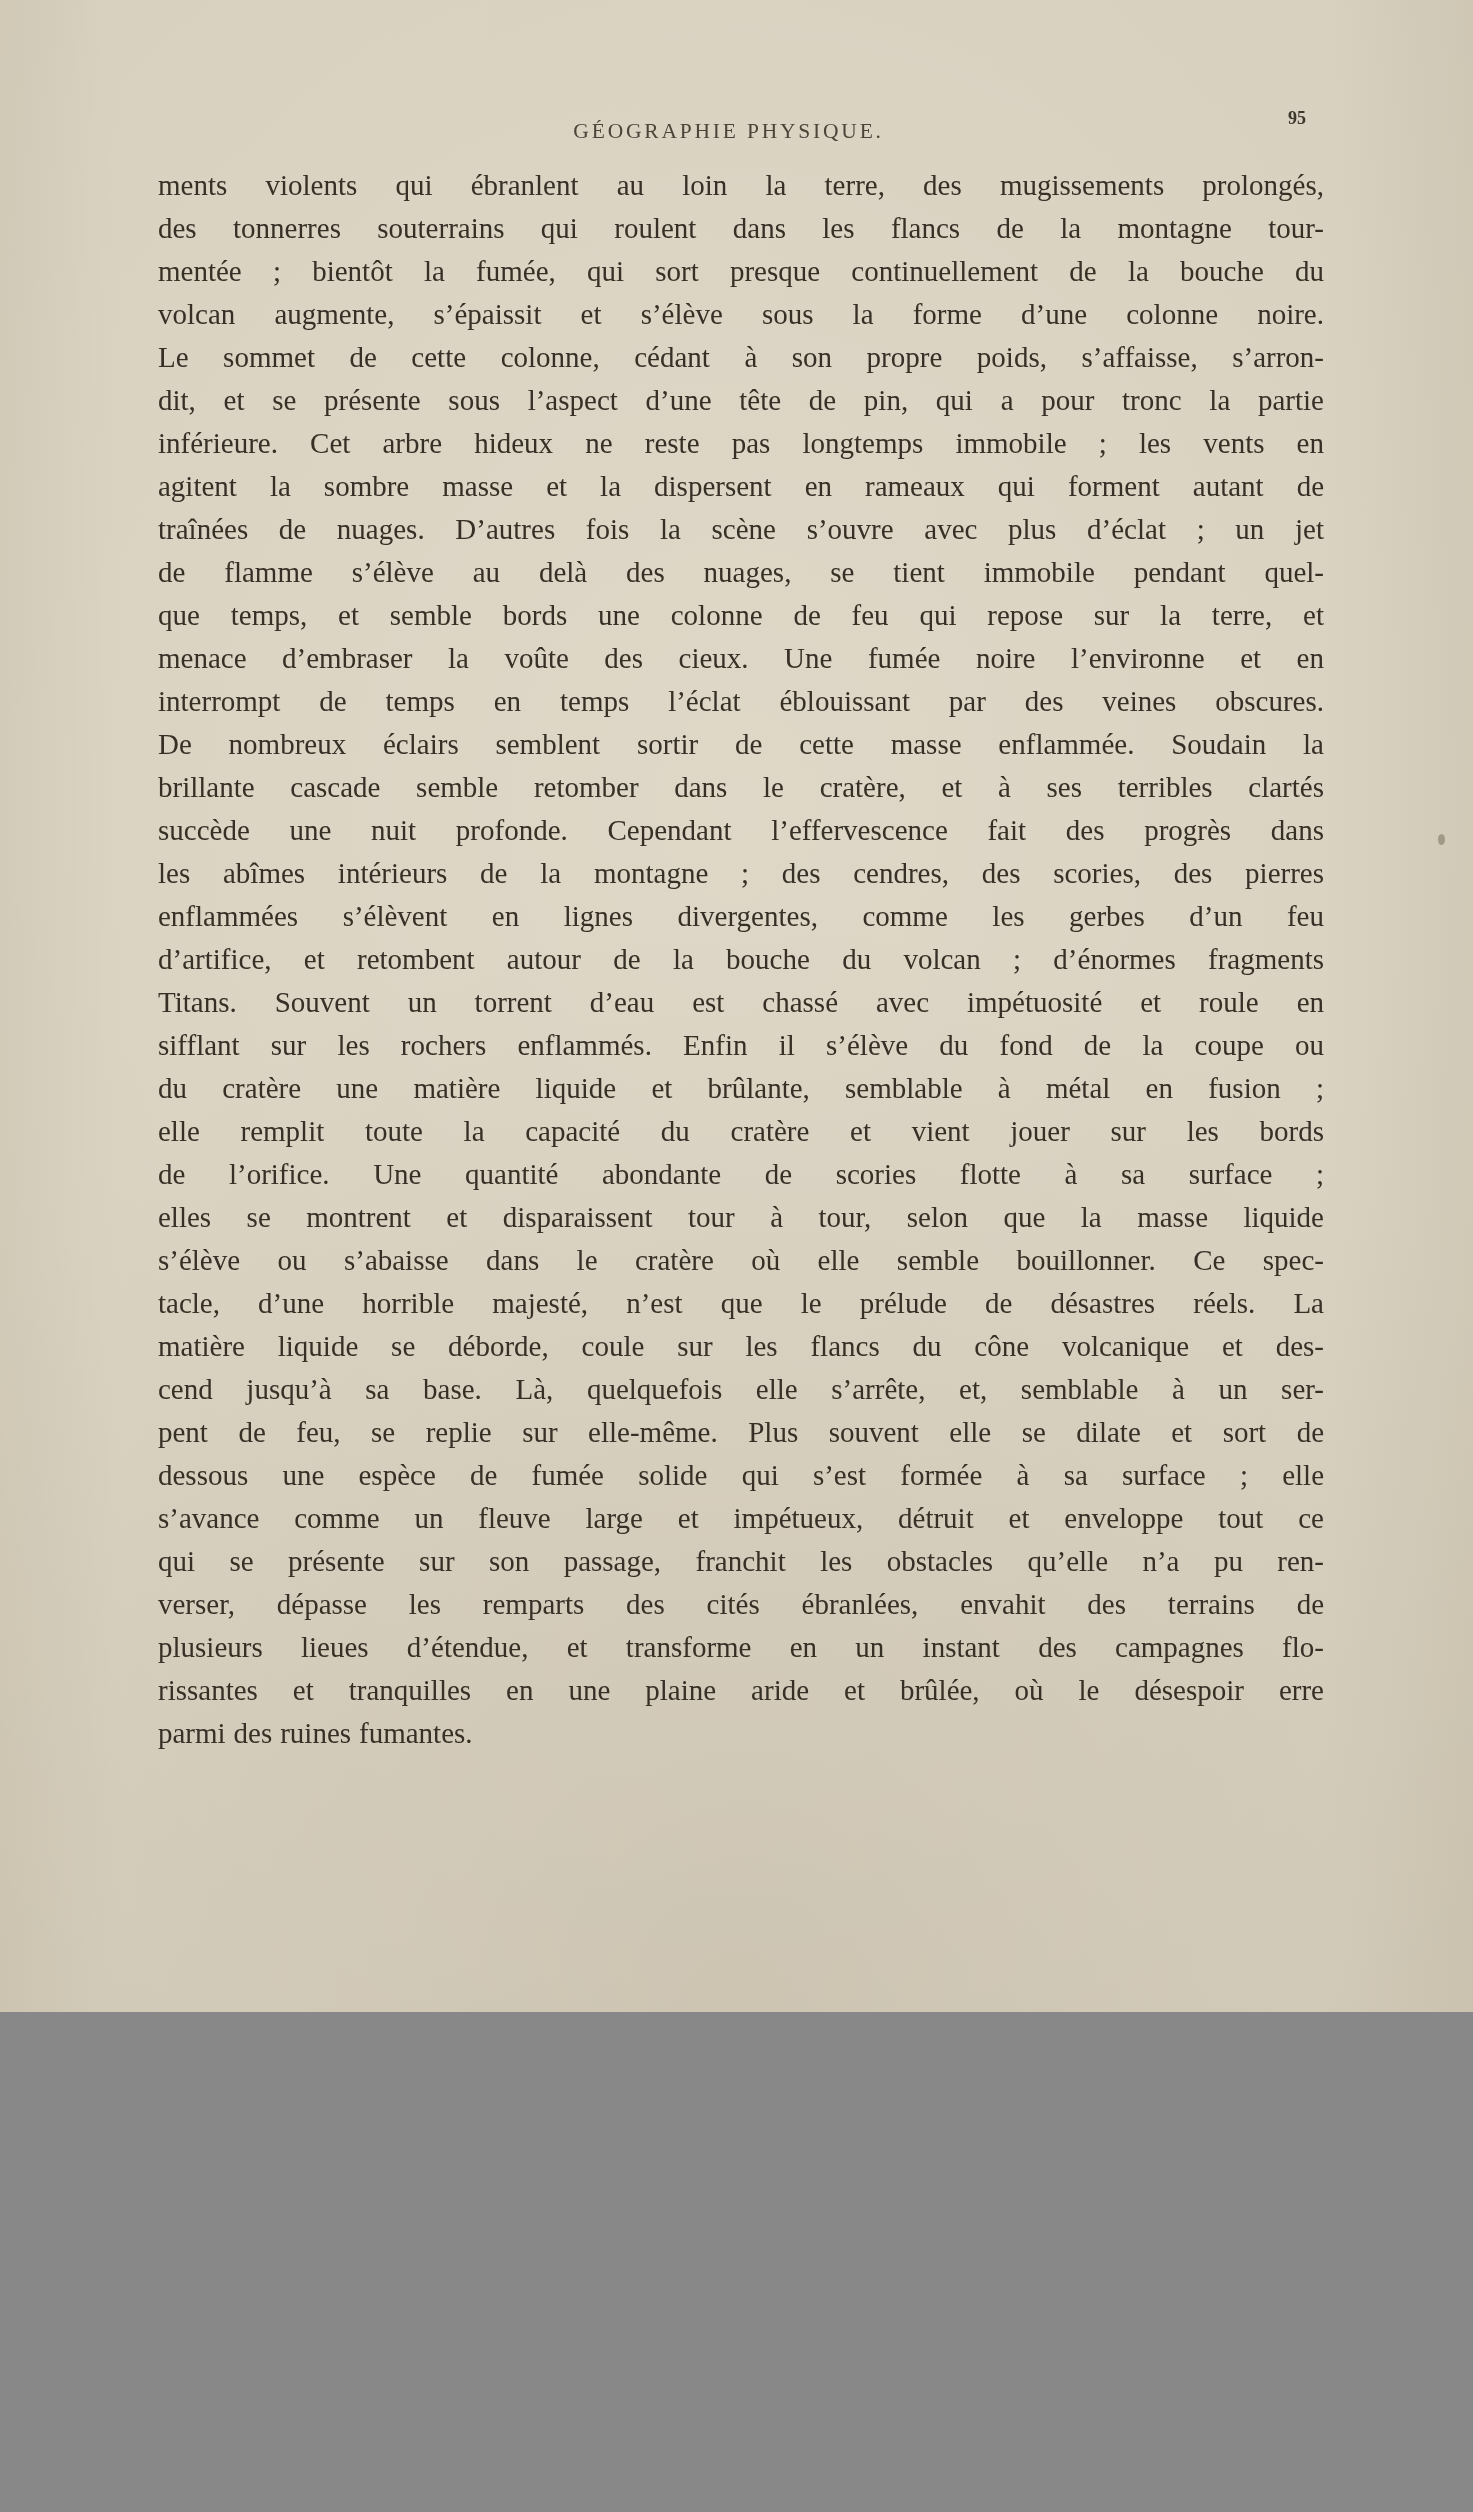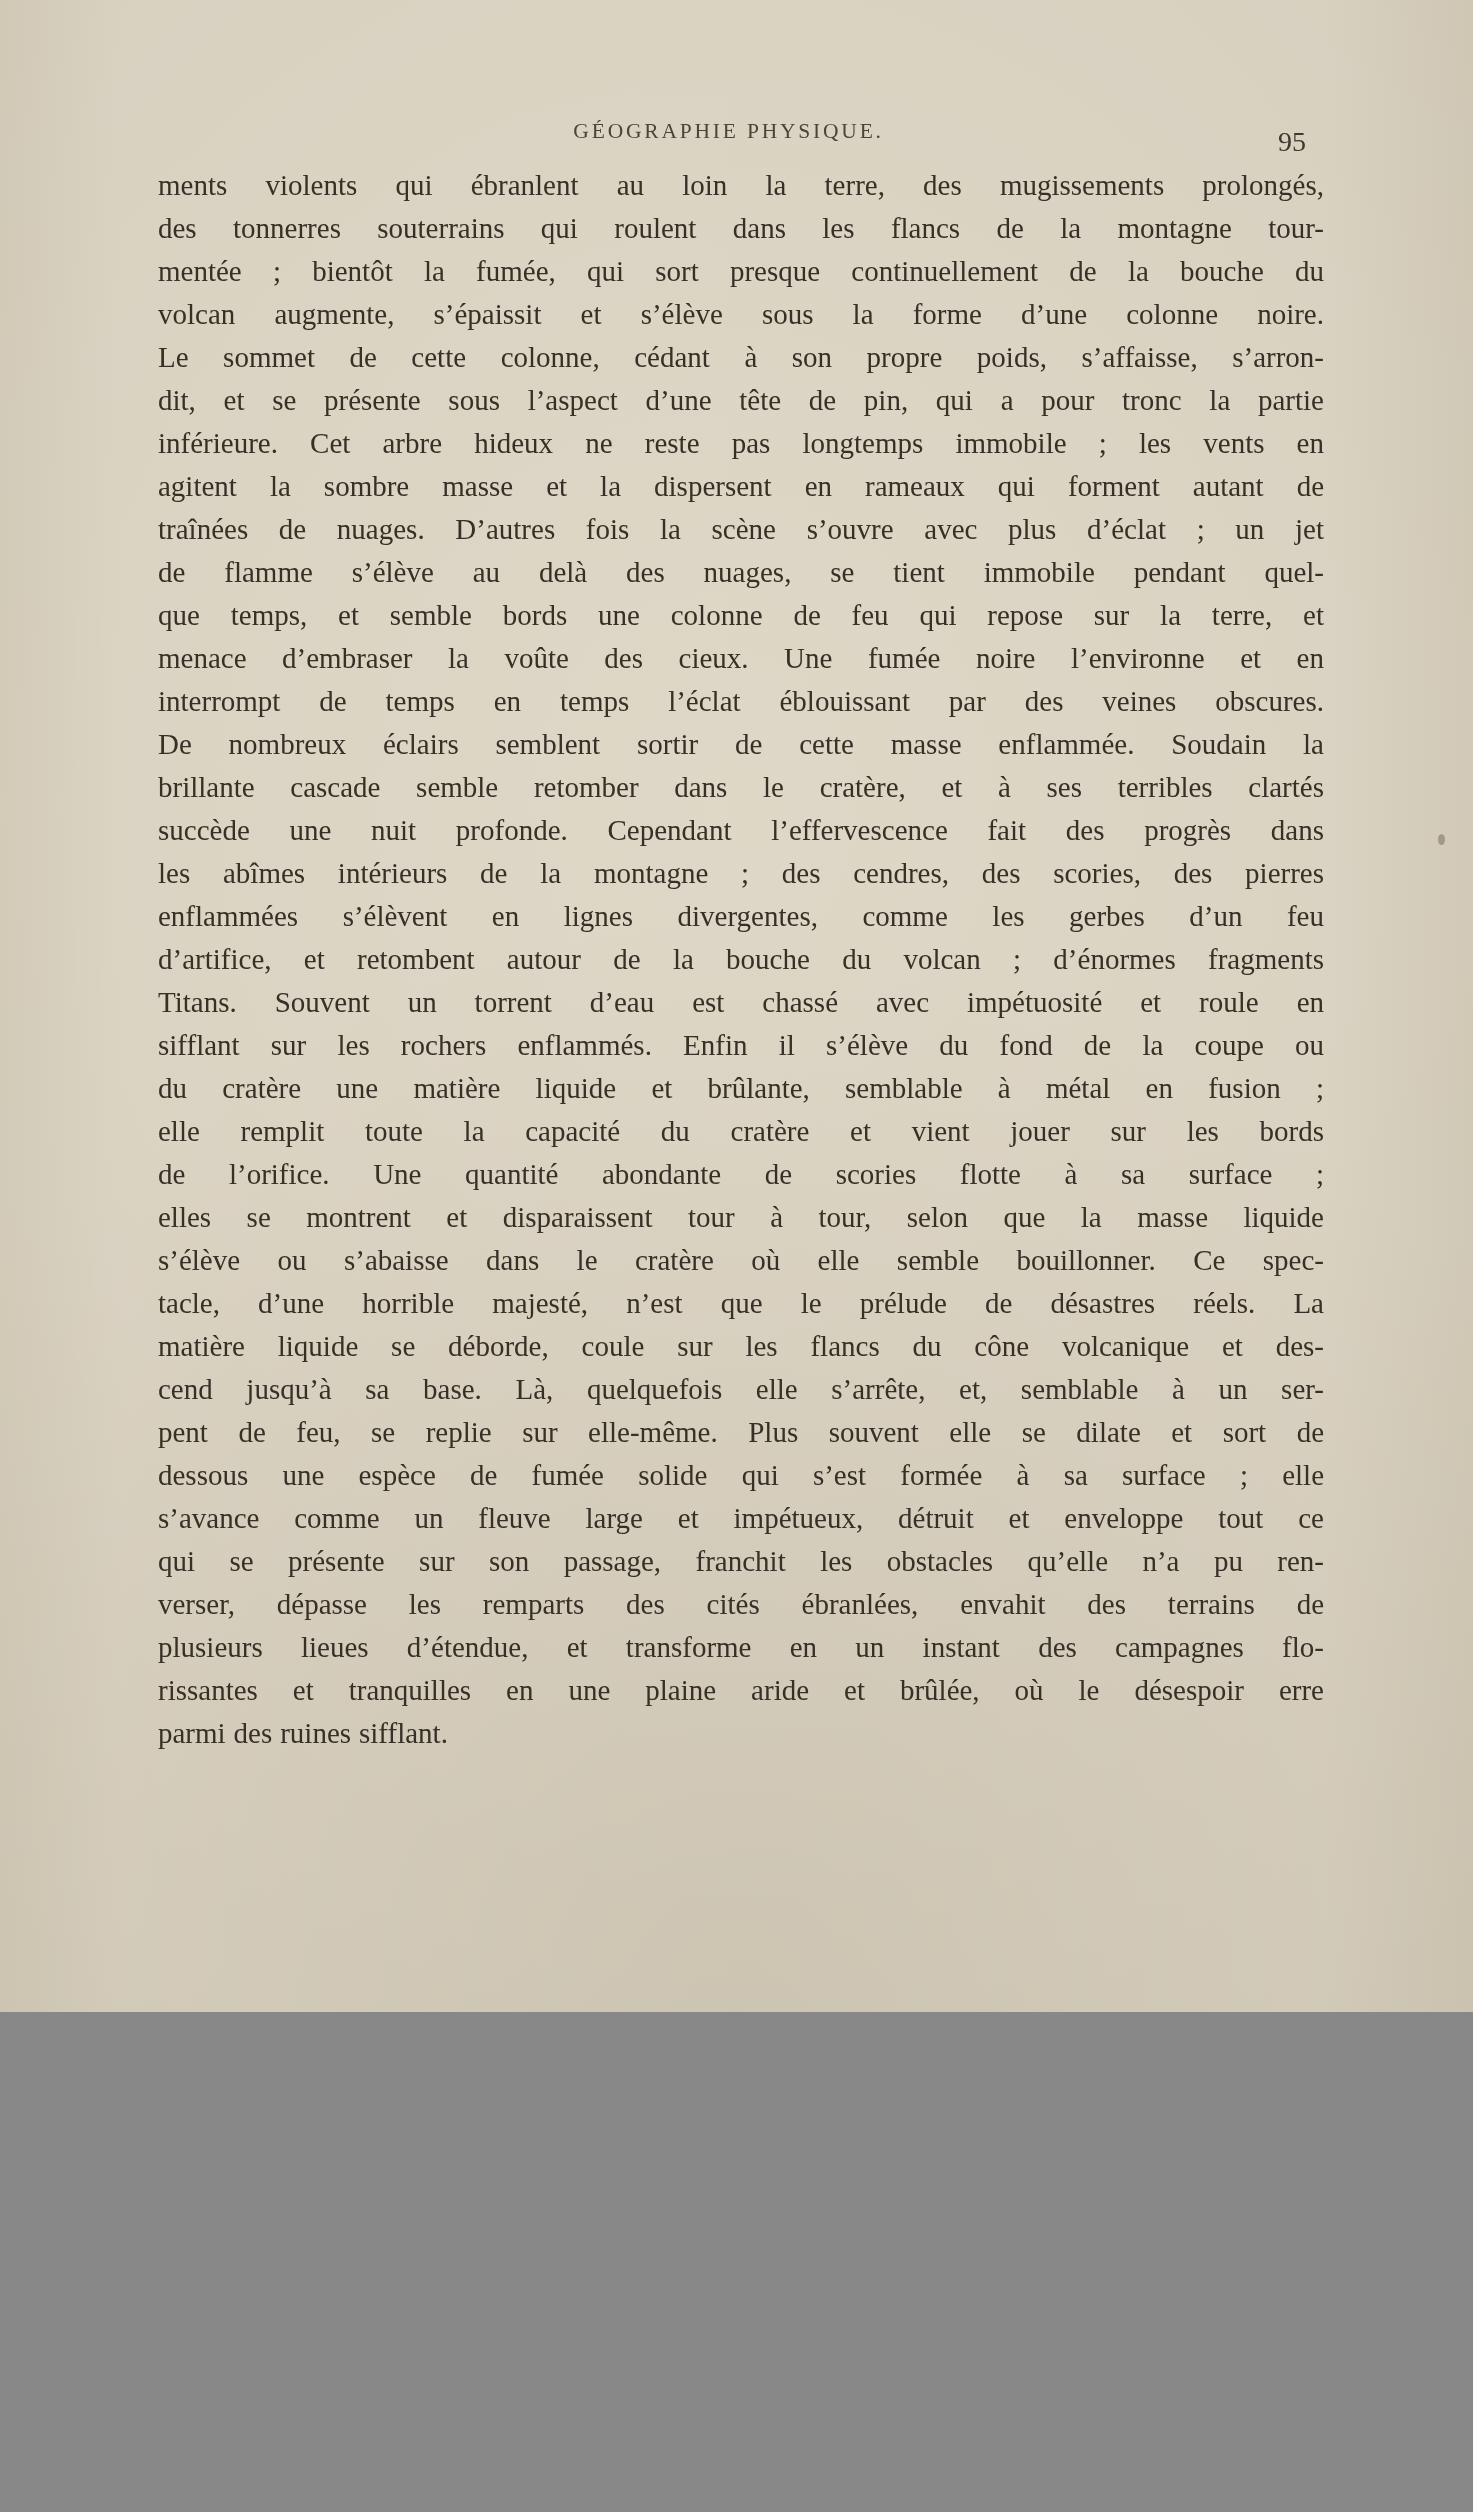"95" .page-number { font-size: 28px -> 18px; font-weight: none -> bold; top: 22px -> 4px }
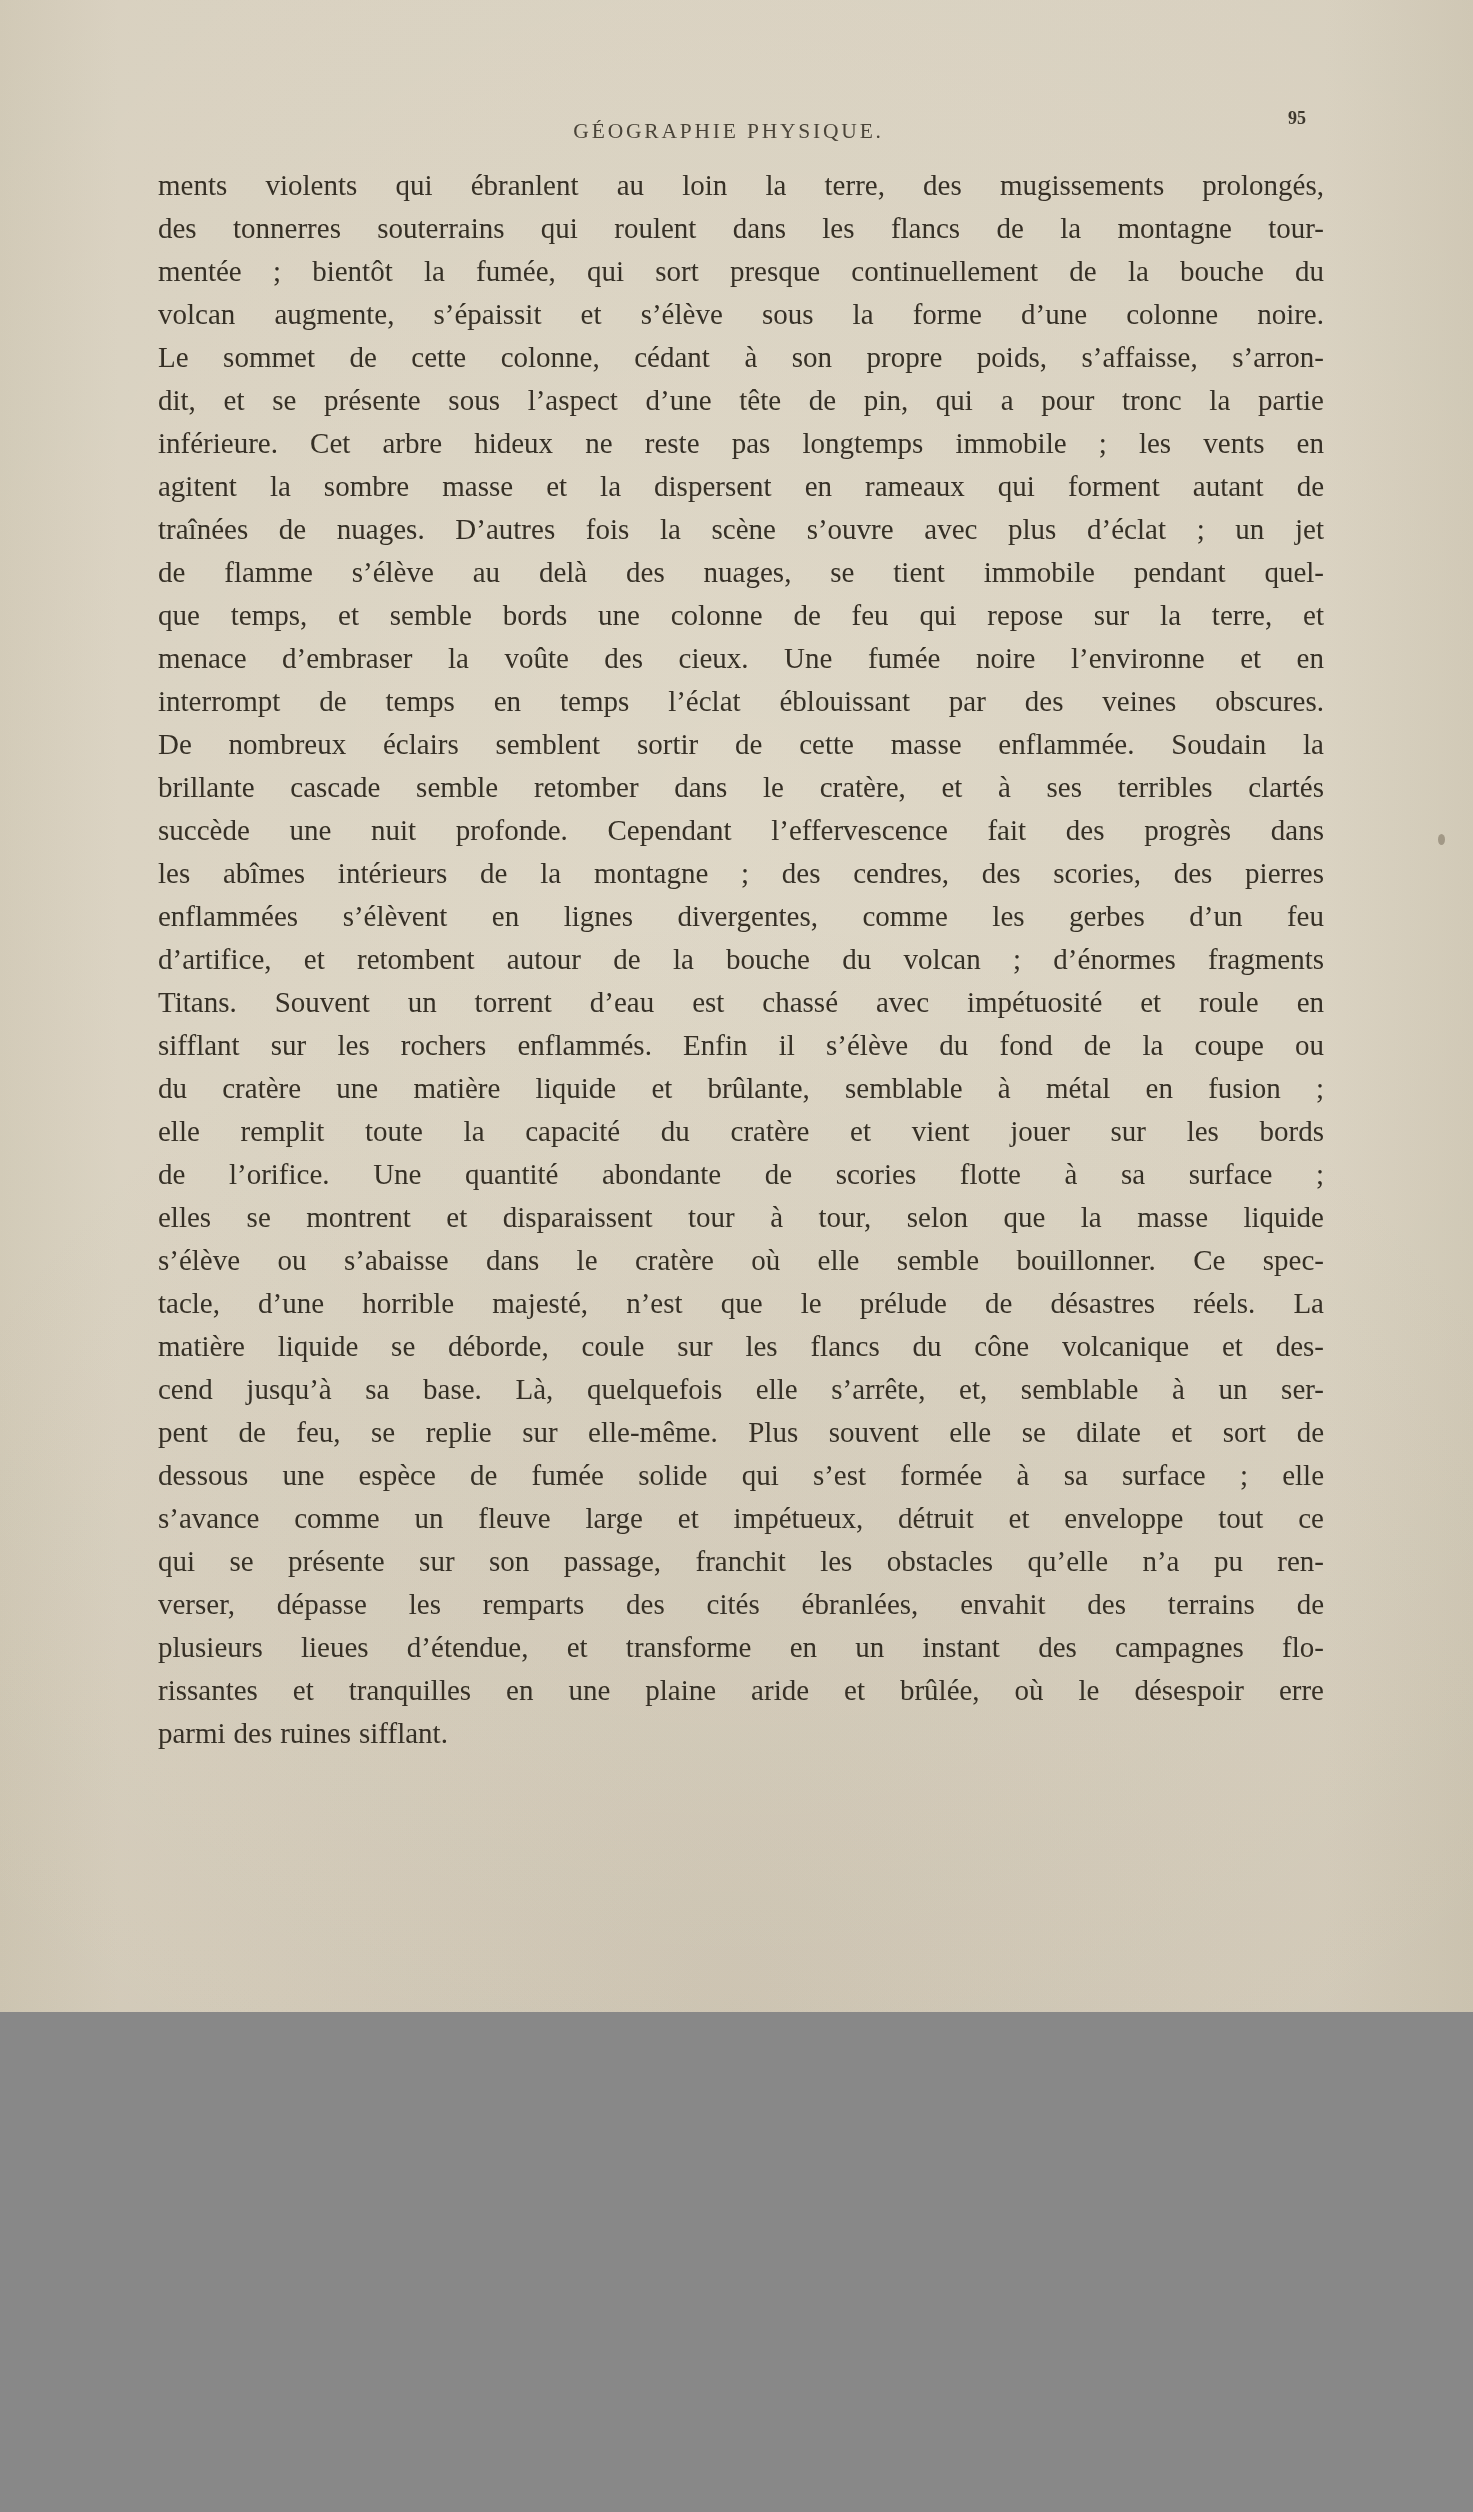"parmi des ruines sifflant." div.line { text: sifflant -> fumantes }
